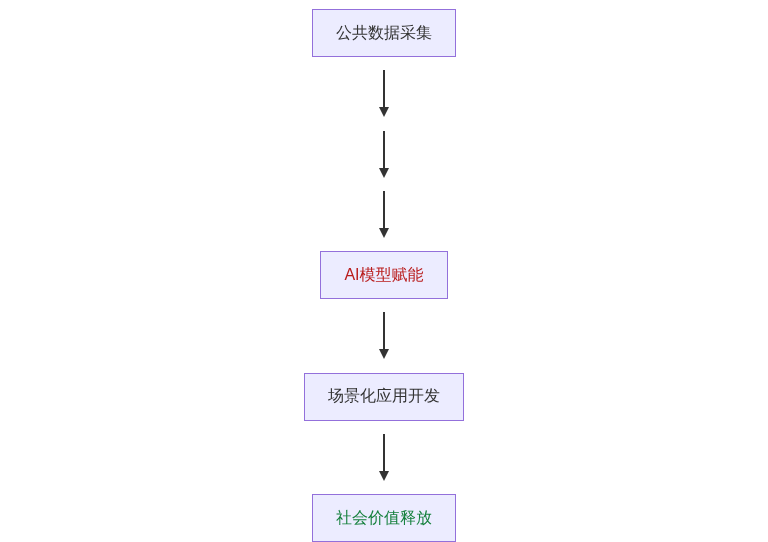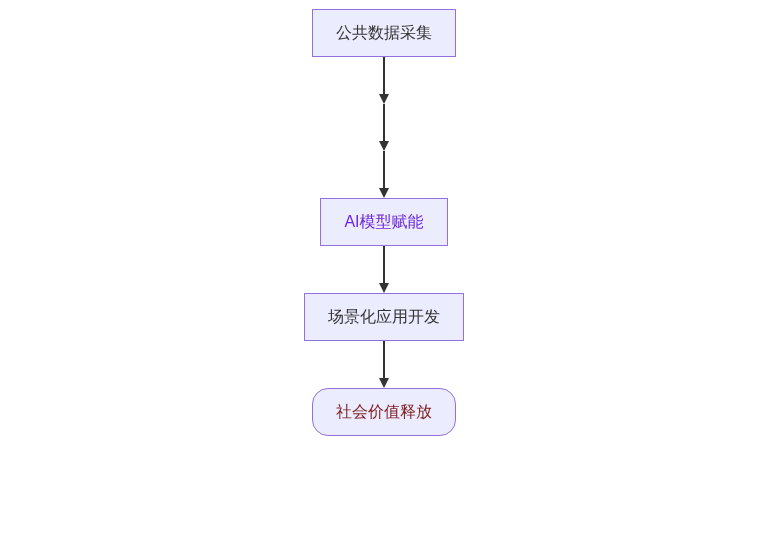"公共数据采集" .flowchart { justify-content: none -> space-between }
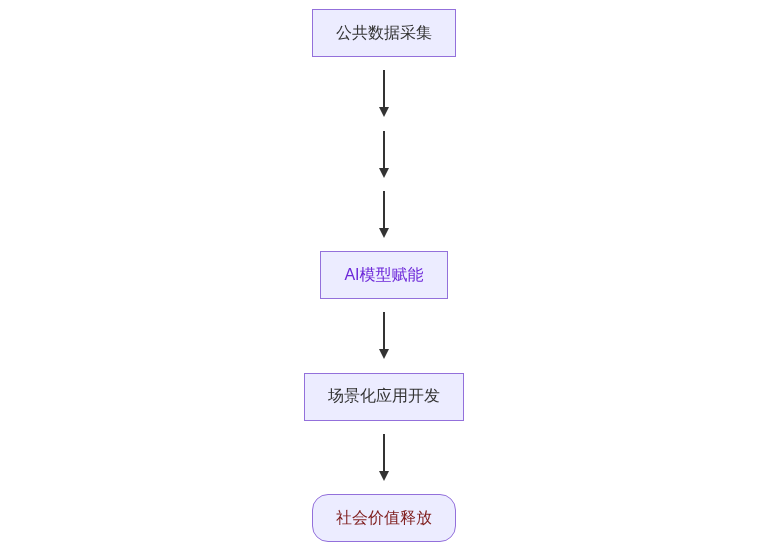"AI模型赋能" div.flow-node { color: #6d28d9 -> #b91c1c }
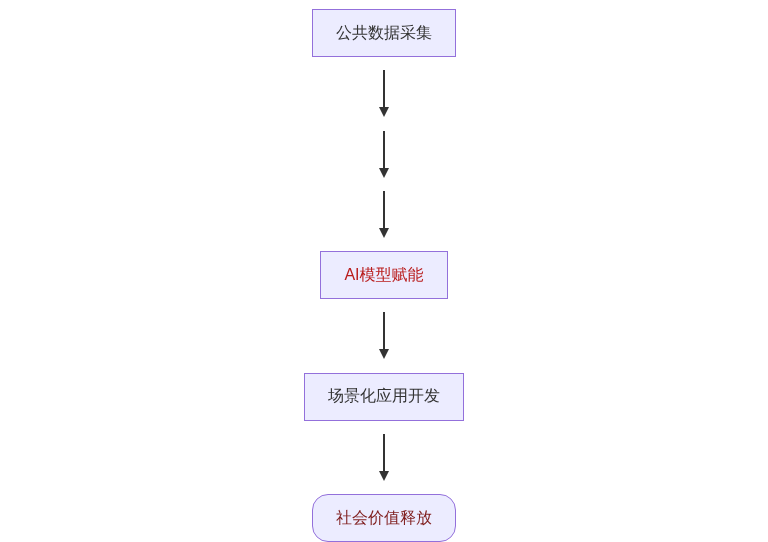"社会价值释放" div.flow-node { border-radius: 16px -> none; color: #7f1d1d -> #15803d }
